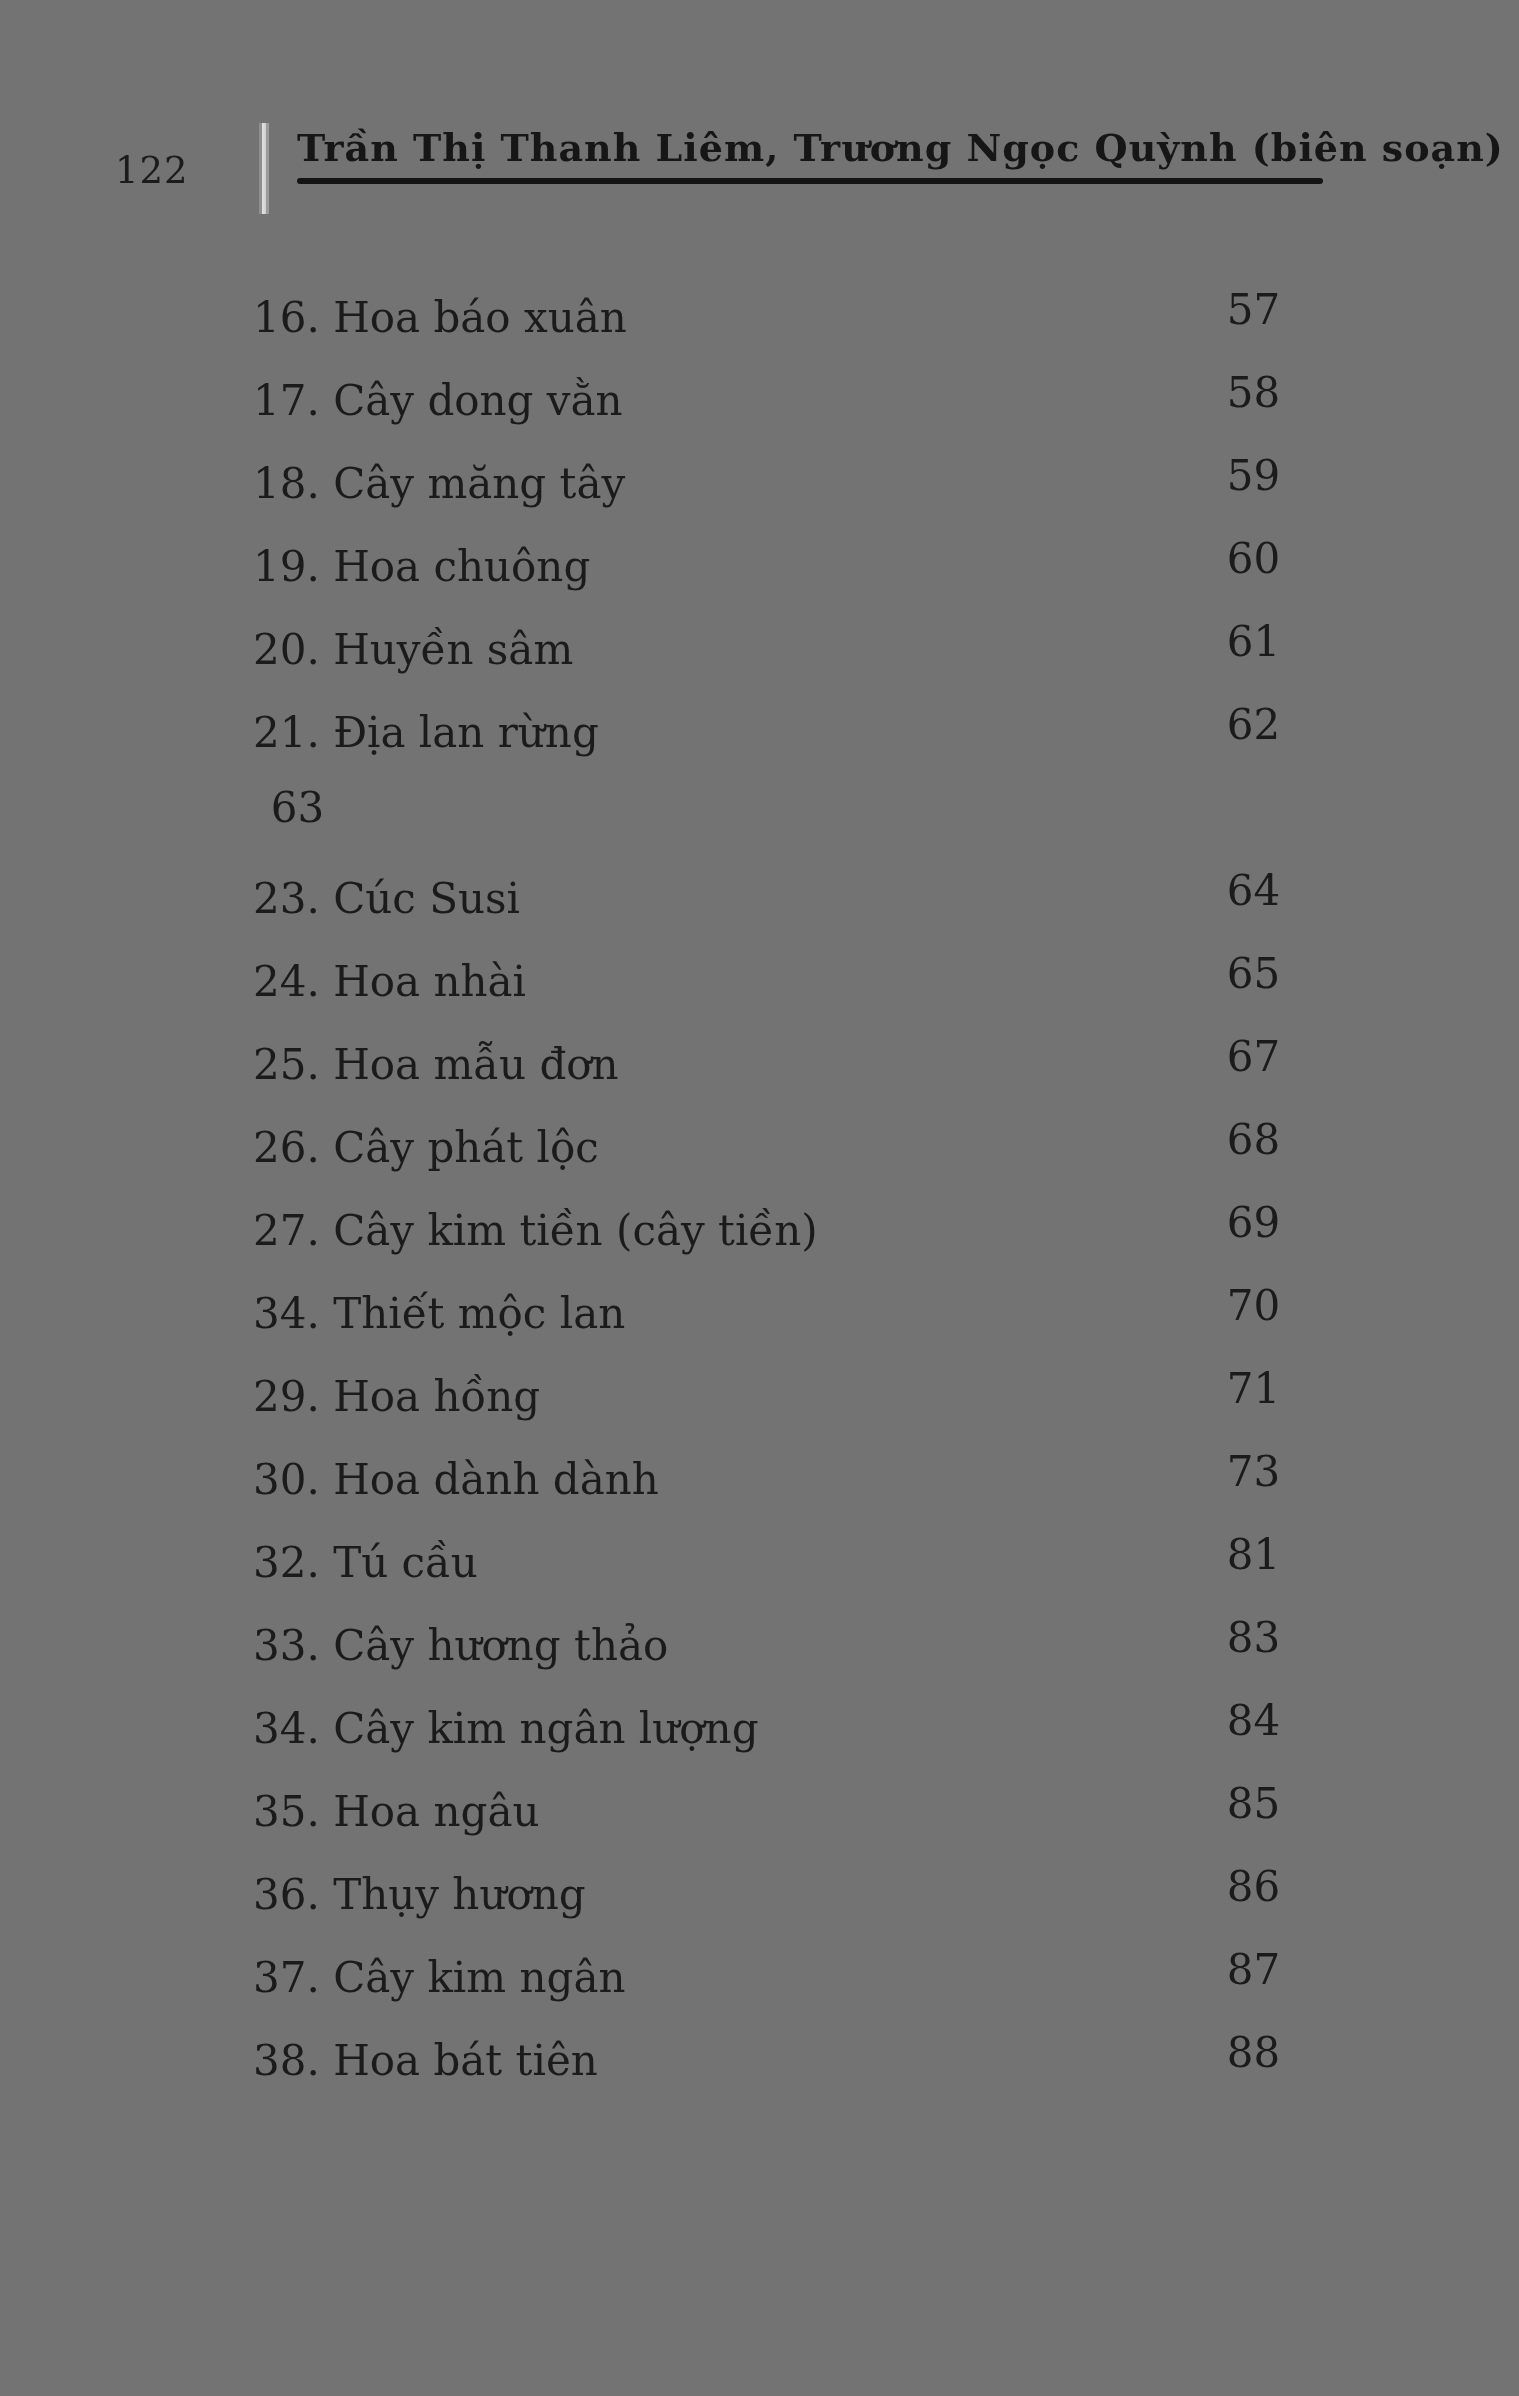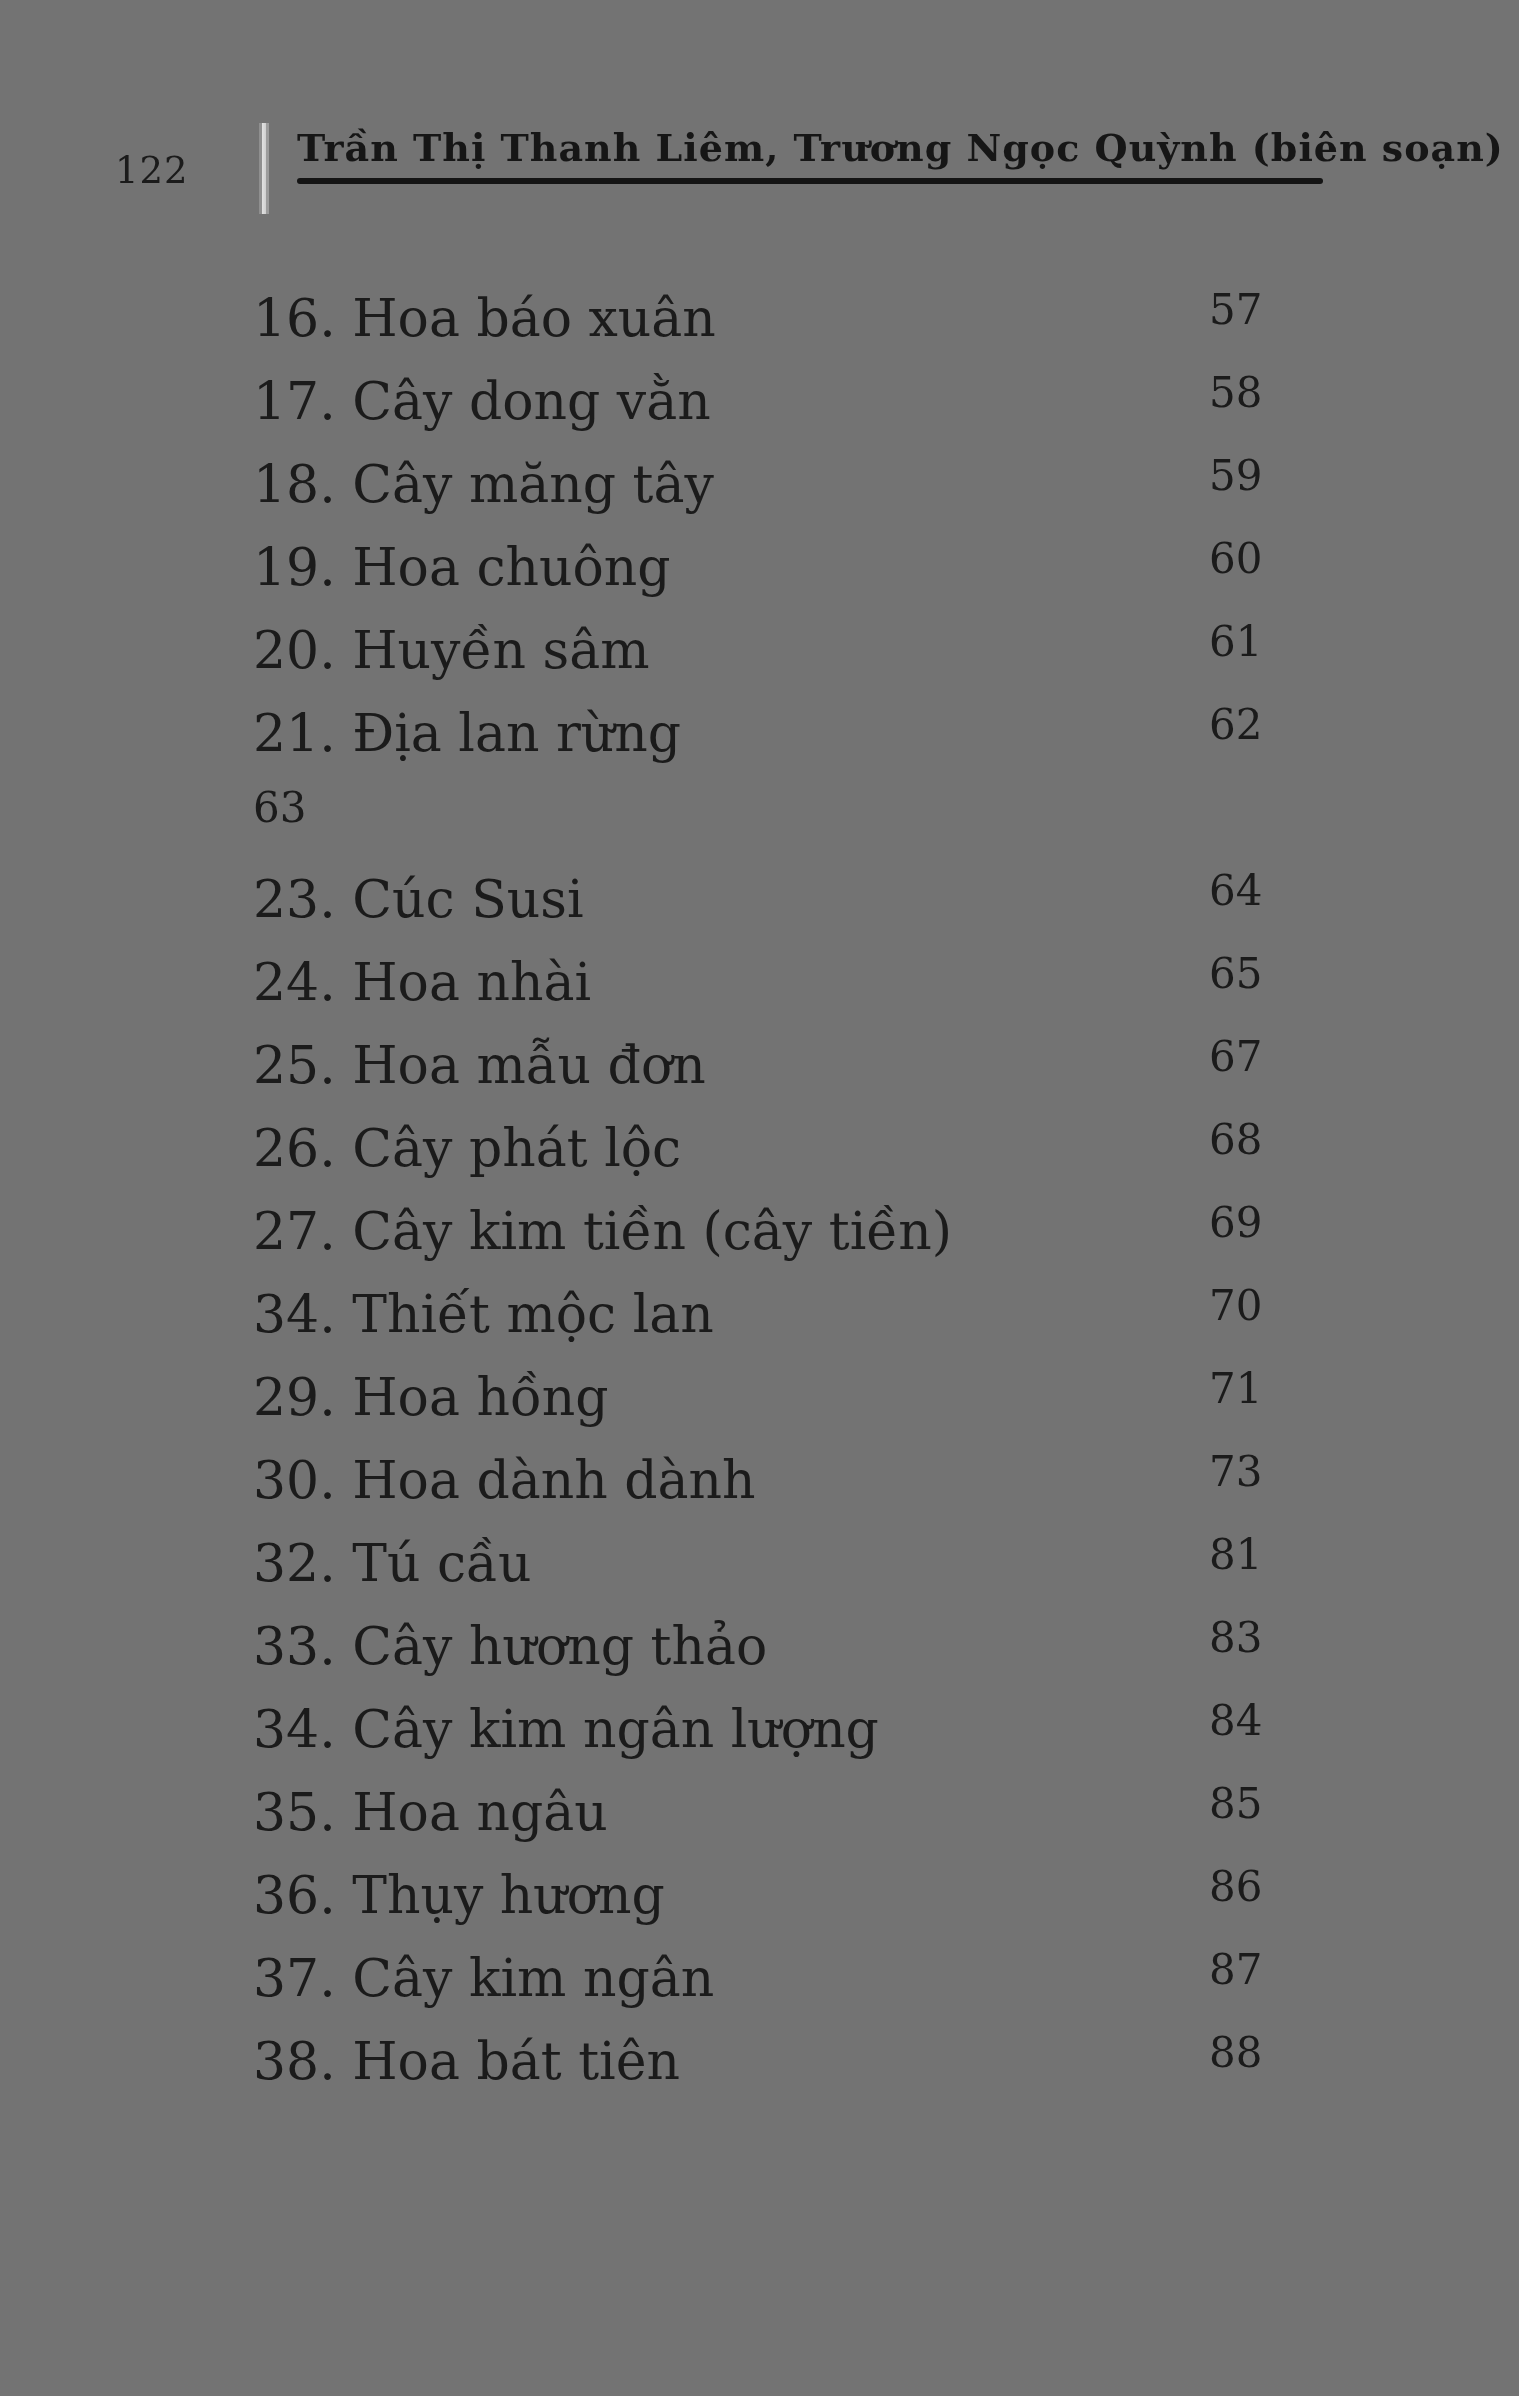"16. Hoa báo xuân" .toc-label { font-size: 52px -> 42px }
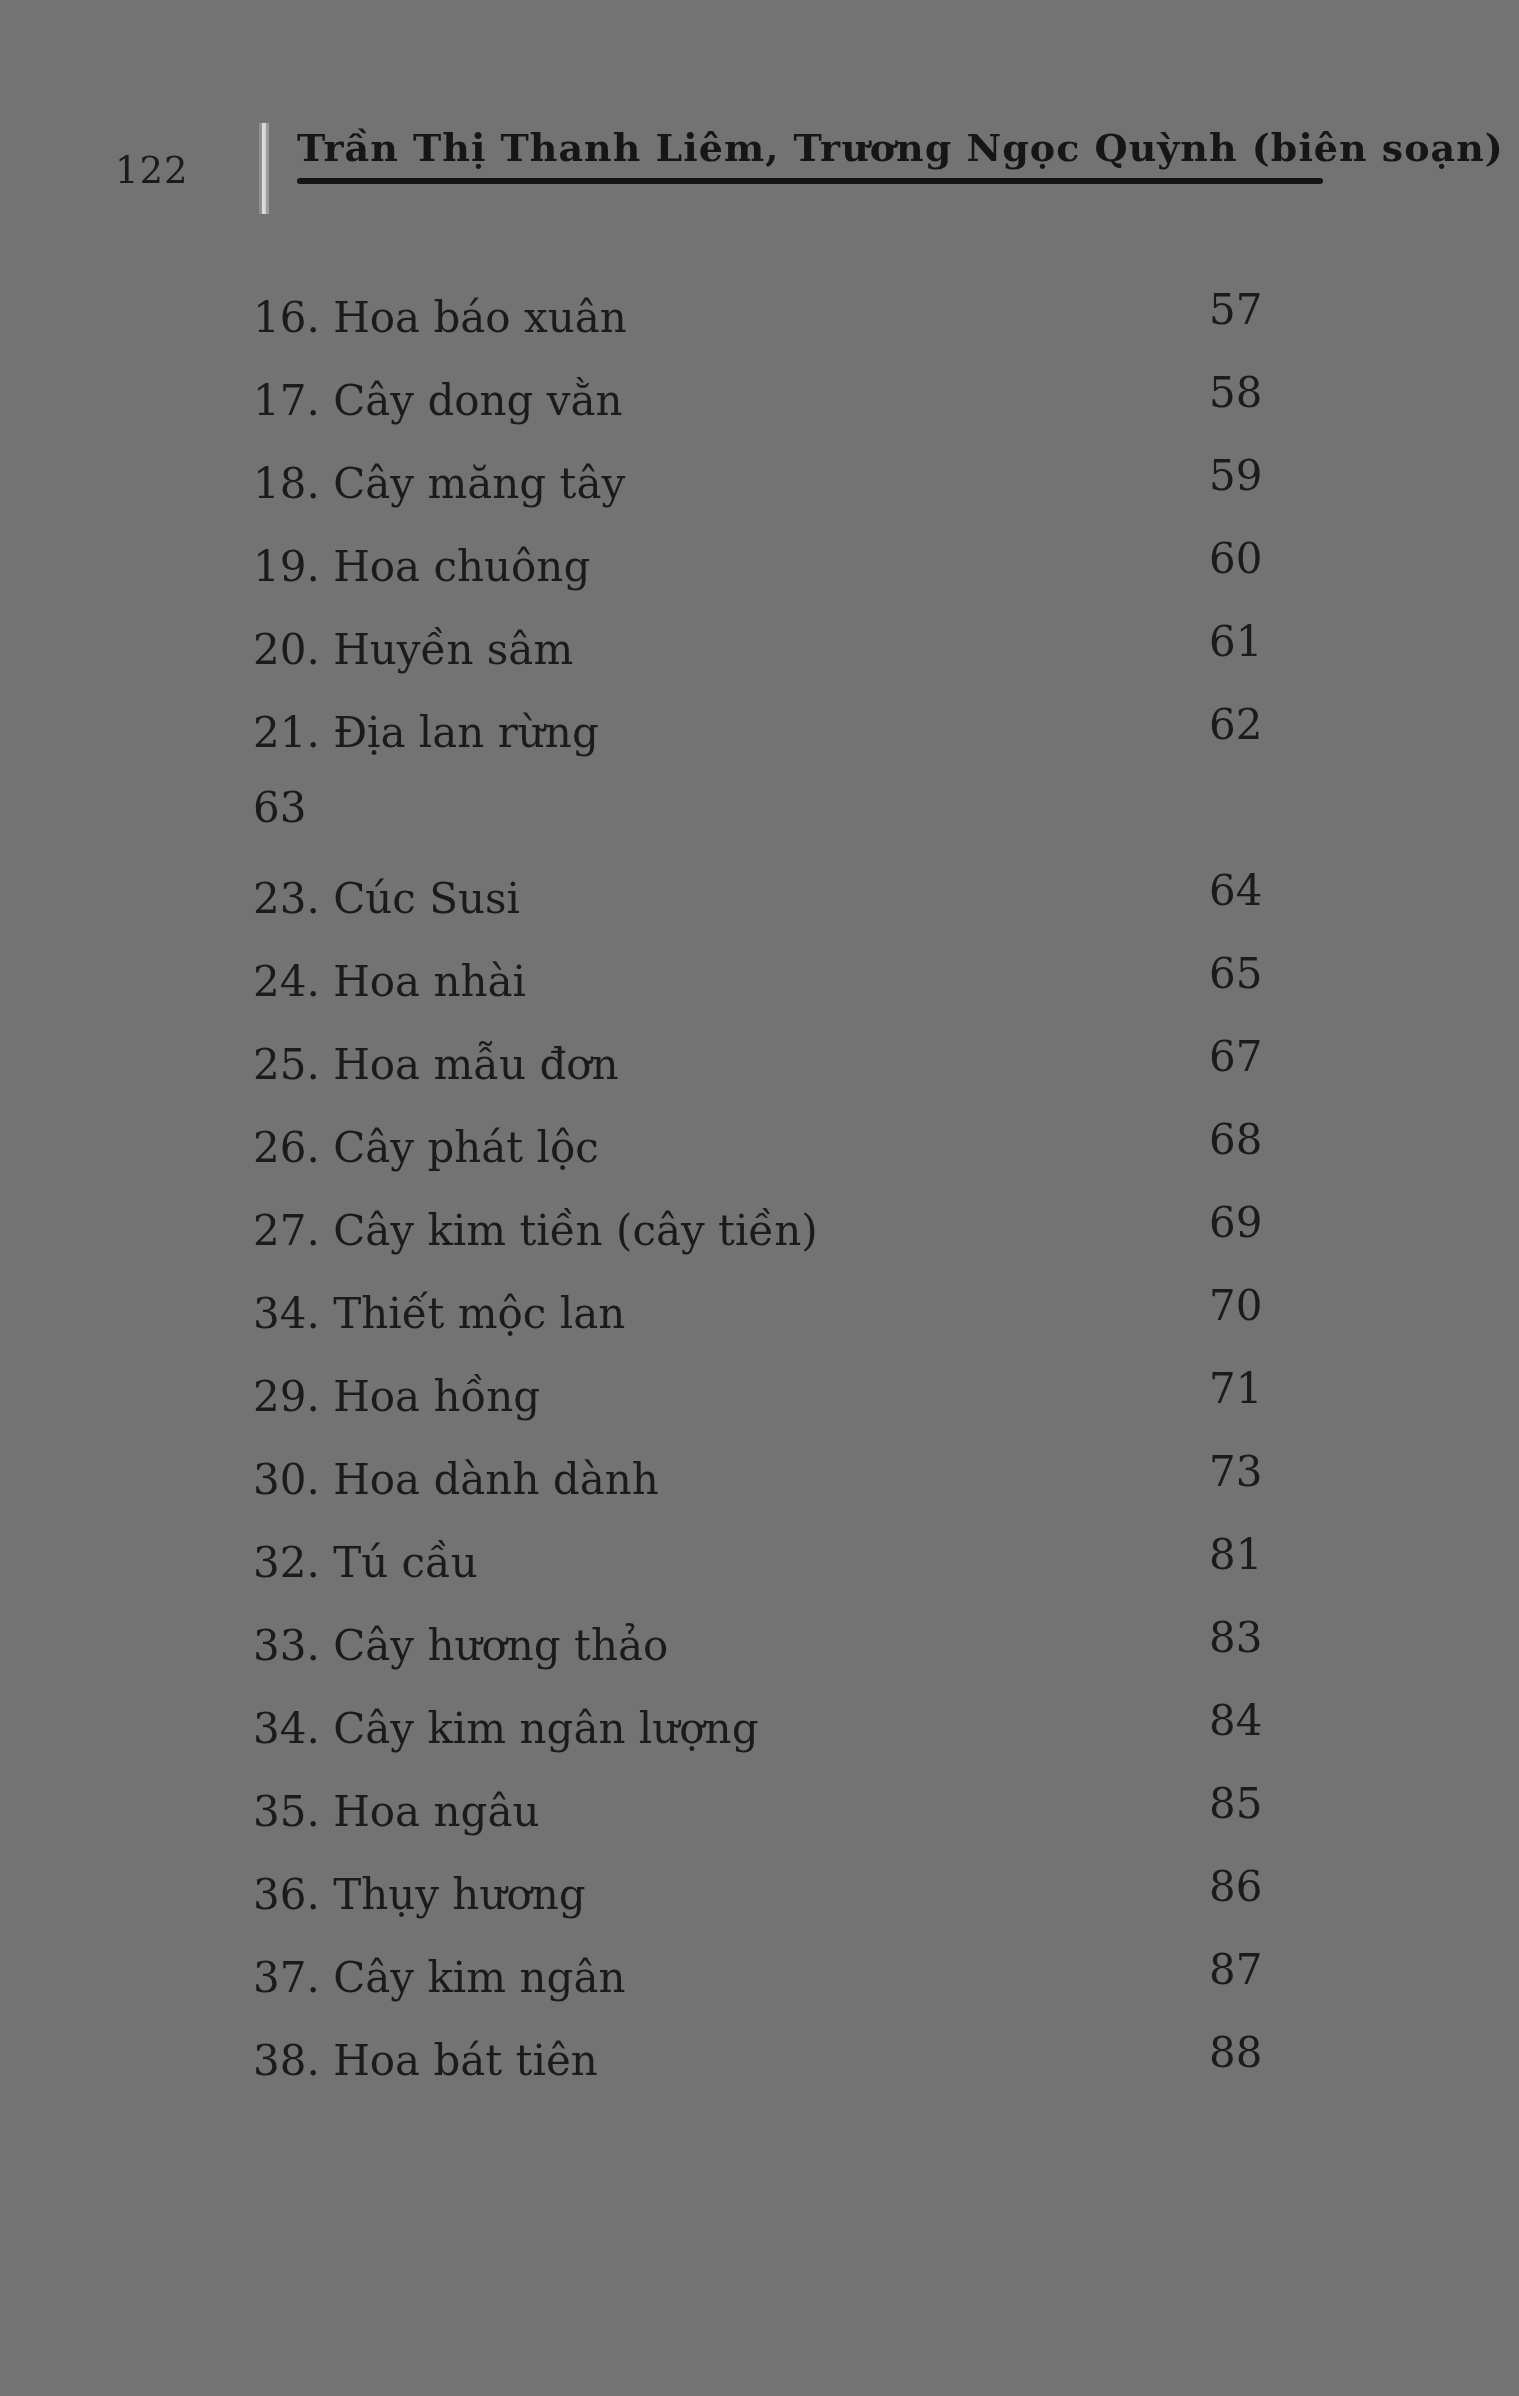"57" .toc-page { text-align: left -> center }
